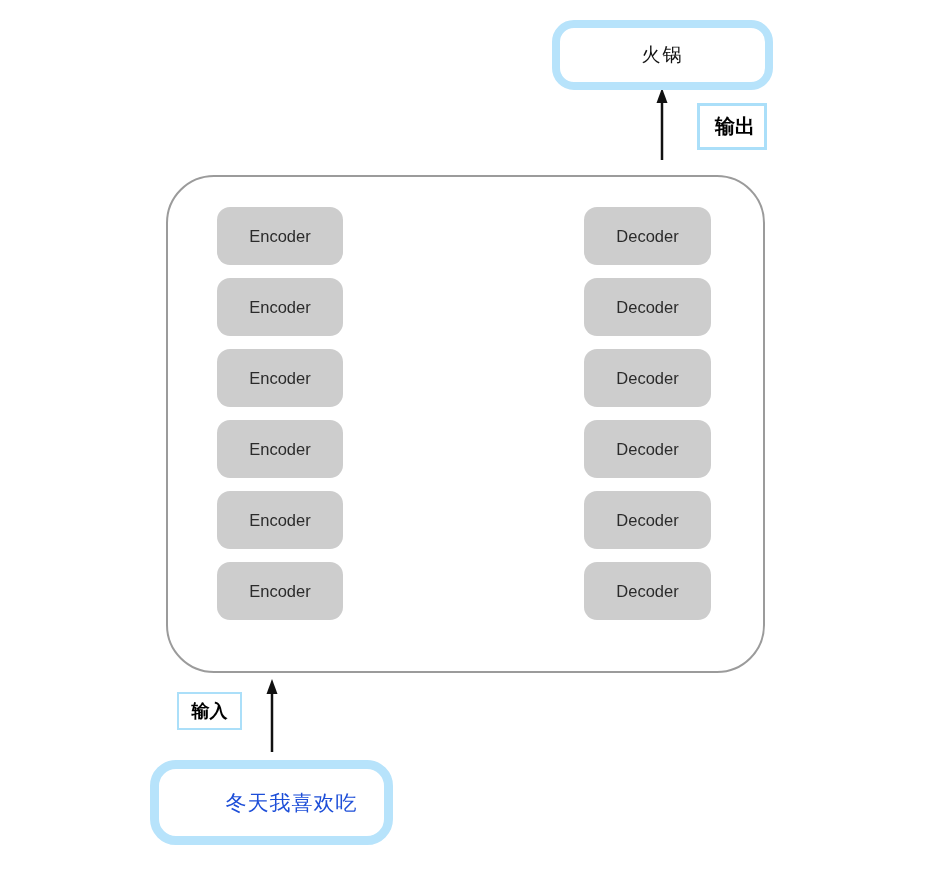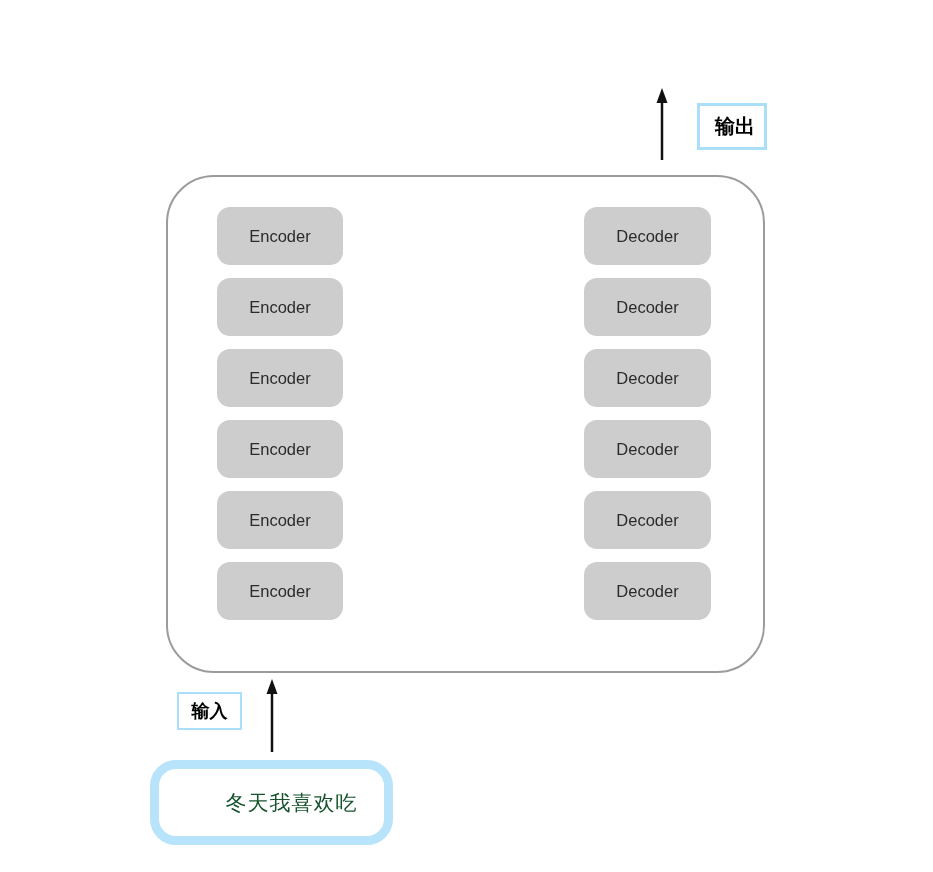"火锅" div.result-box { html: none -> <div> <span>火锅</span> </div> }
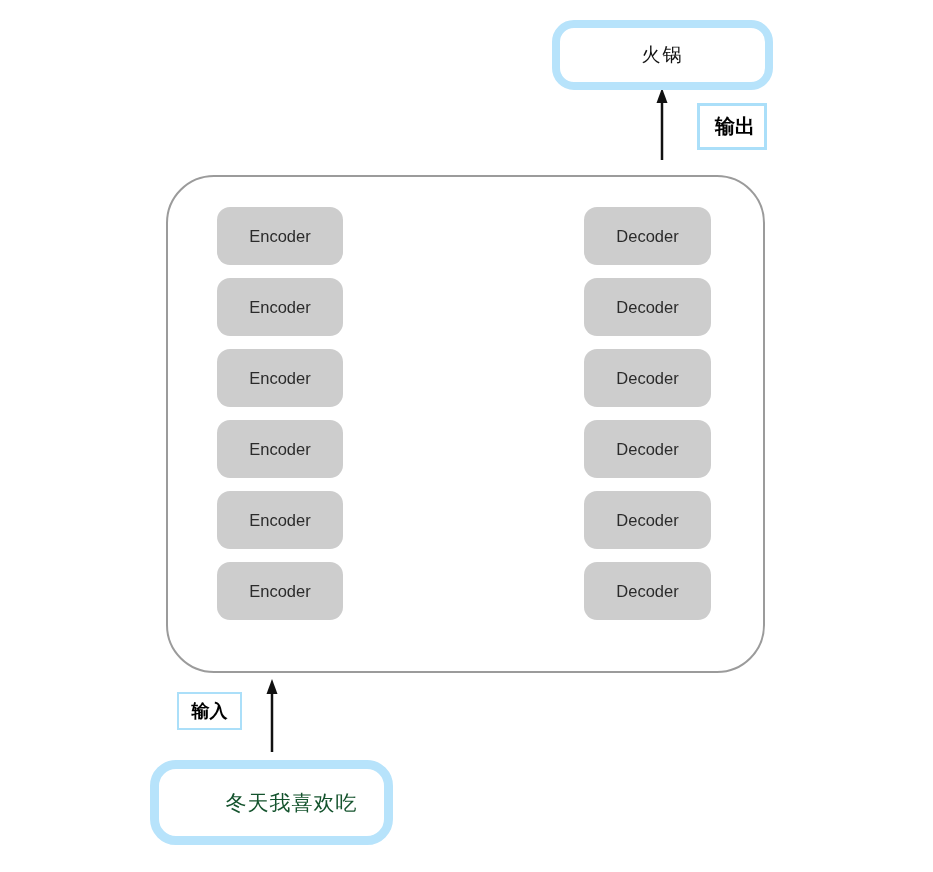"冬天我喜欢吃" .input-box { color: #14532d -> #1d4ed8 }
